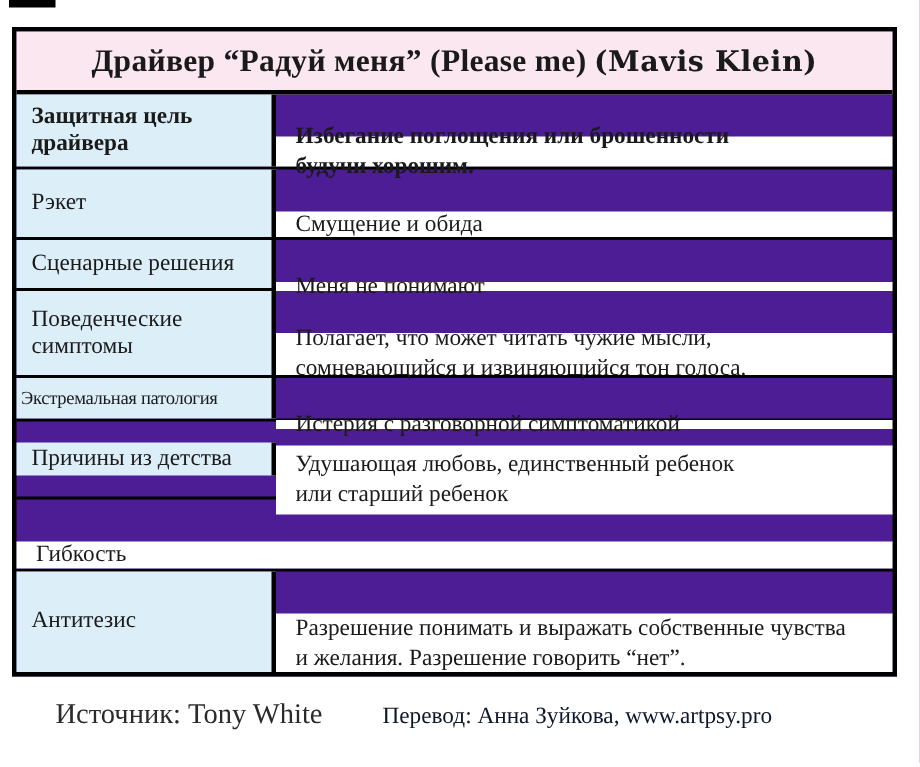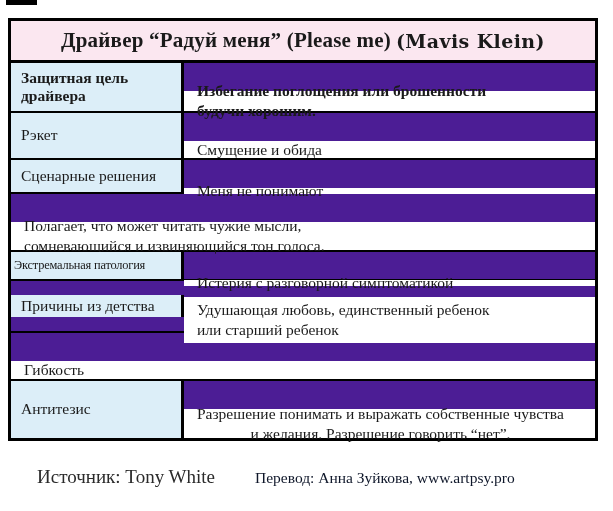"Поведенческие" div.tlabel { html: none -> <div>Поведенческие симптомы</div> }
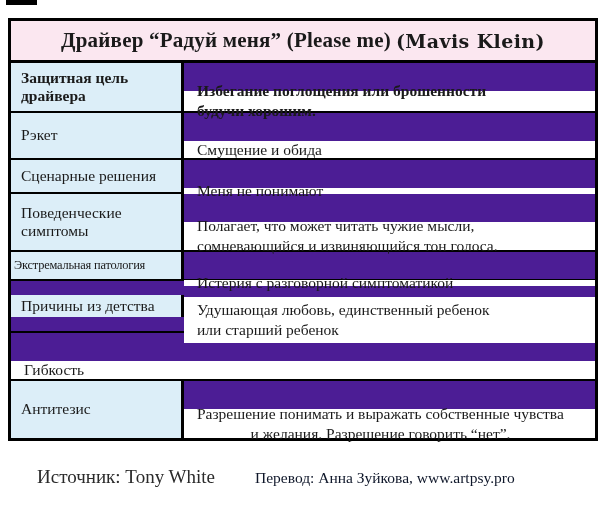"Антитезис" .r7 { height: 57px -> 67px; text-align: center -> none }
